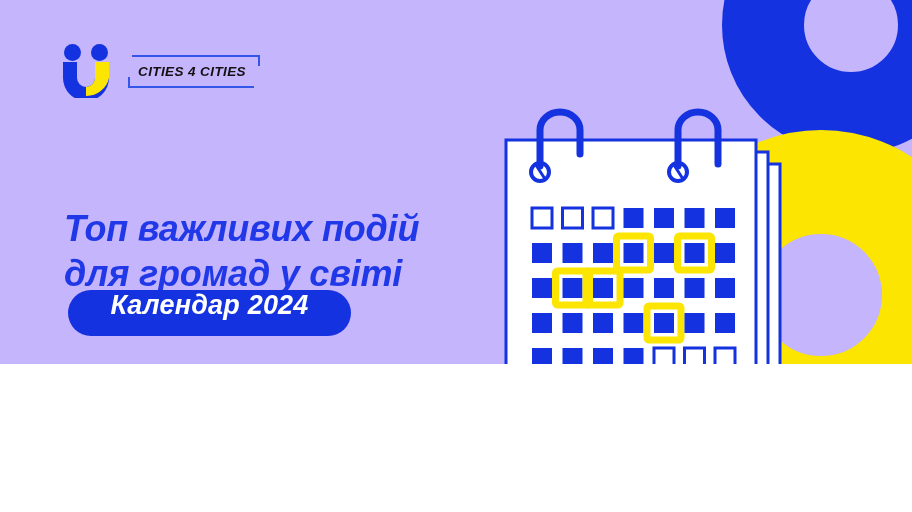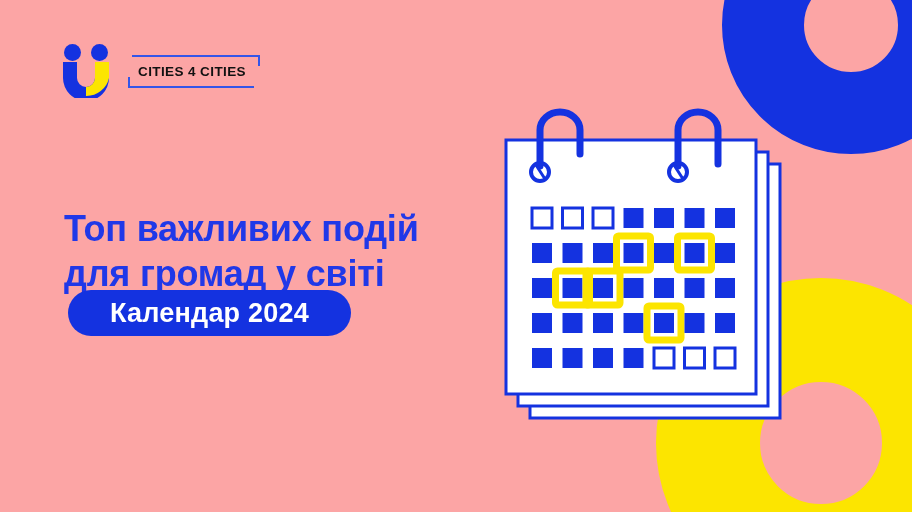"CITIES 4 CITIES" #poster { background: #fca5a5 -> #c4b5fd; font-style: none -> italic; height: 512px -> 364px }
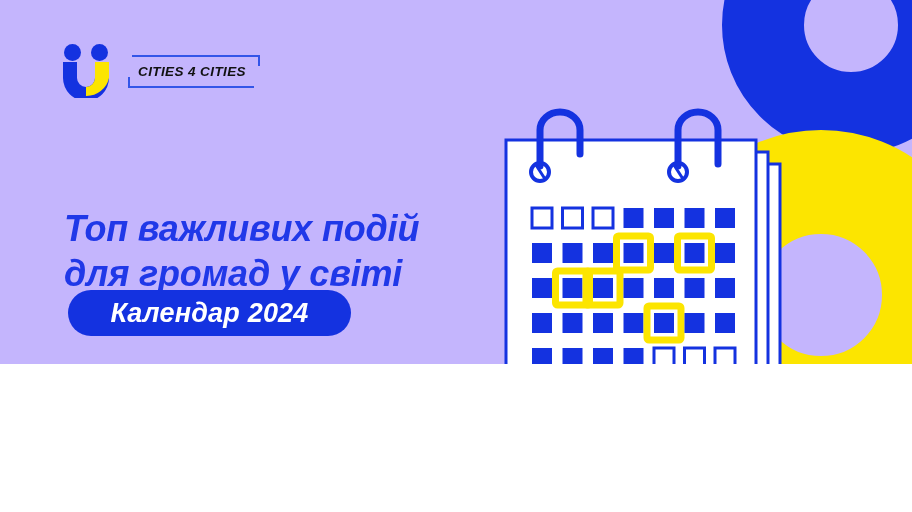"Календар 2024" #badge { align-items: center -> none }
